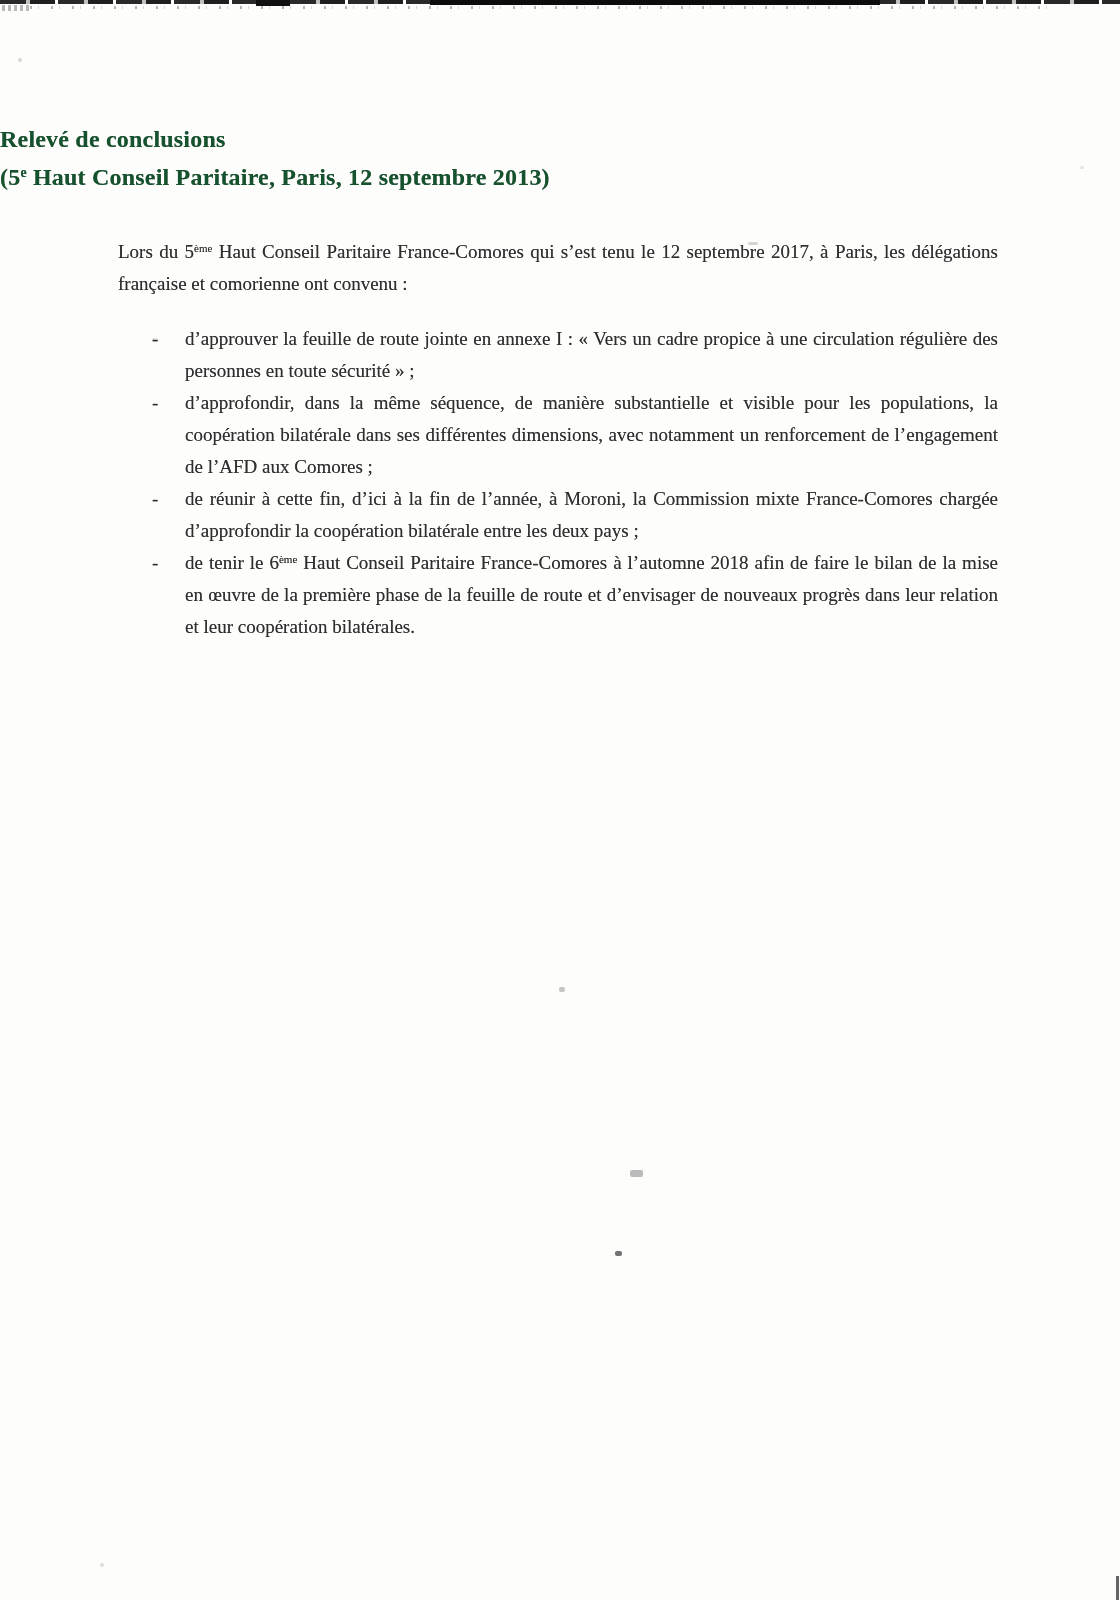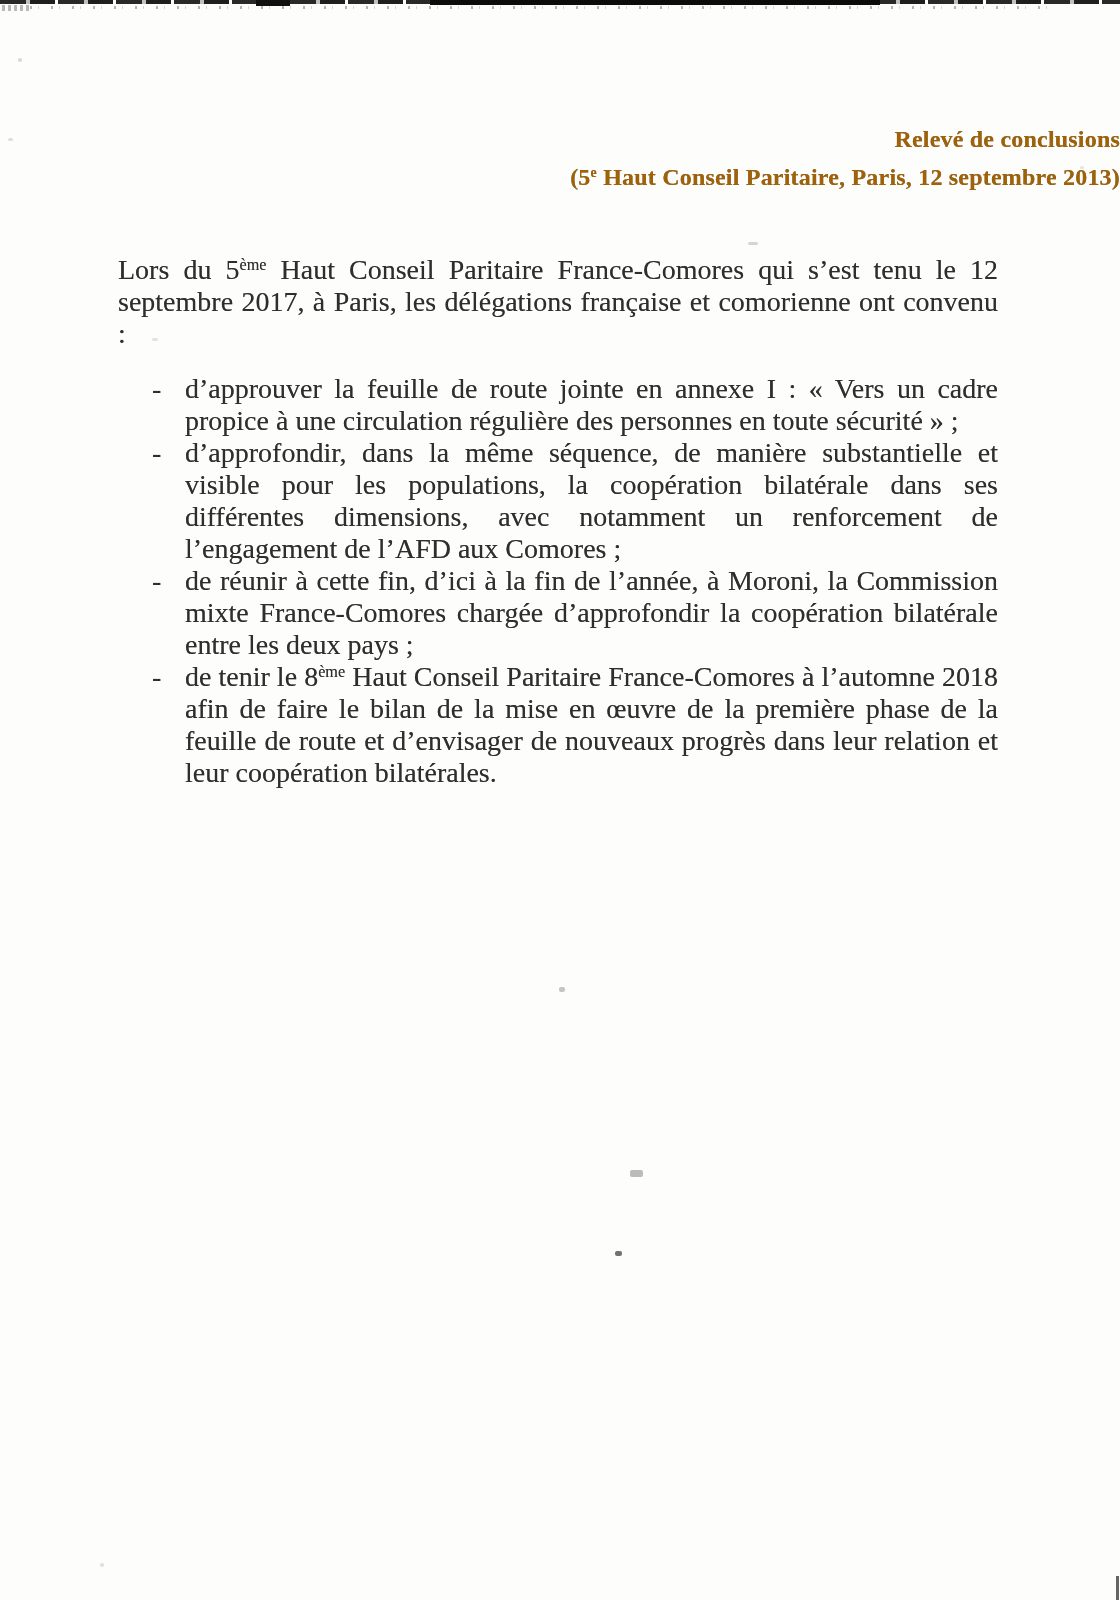"Relevé de conclusions" .title-block { color: #a16207 -> #14532d; text-align: right -> left }
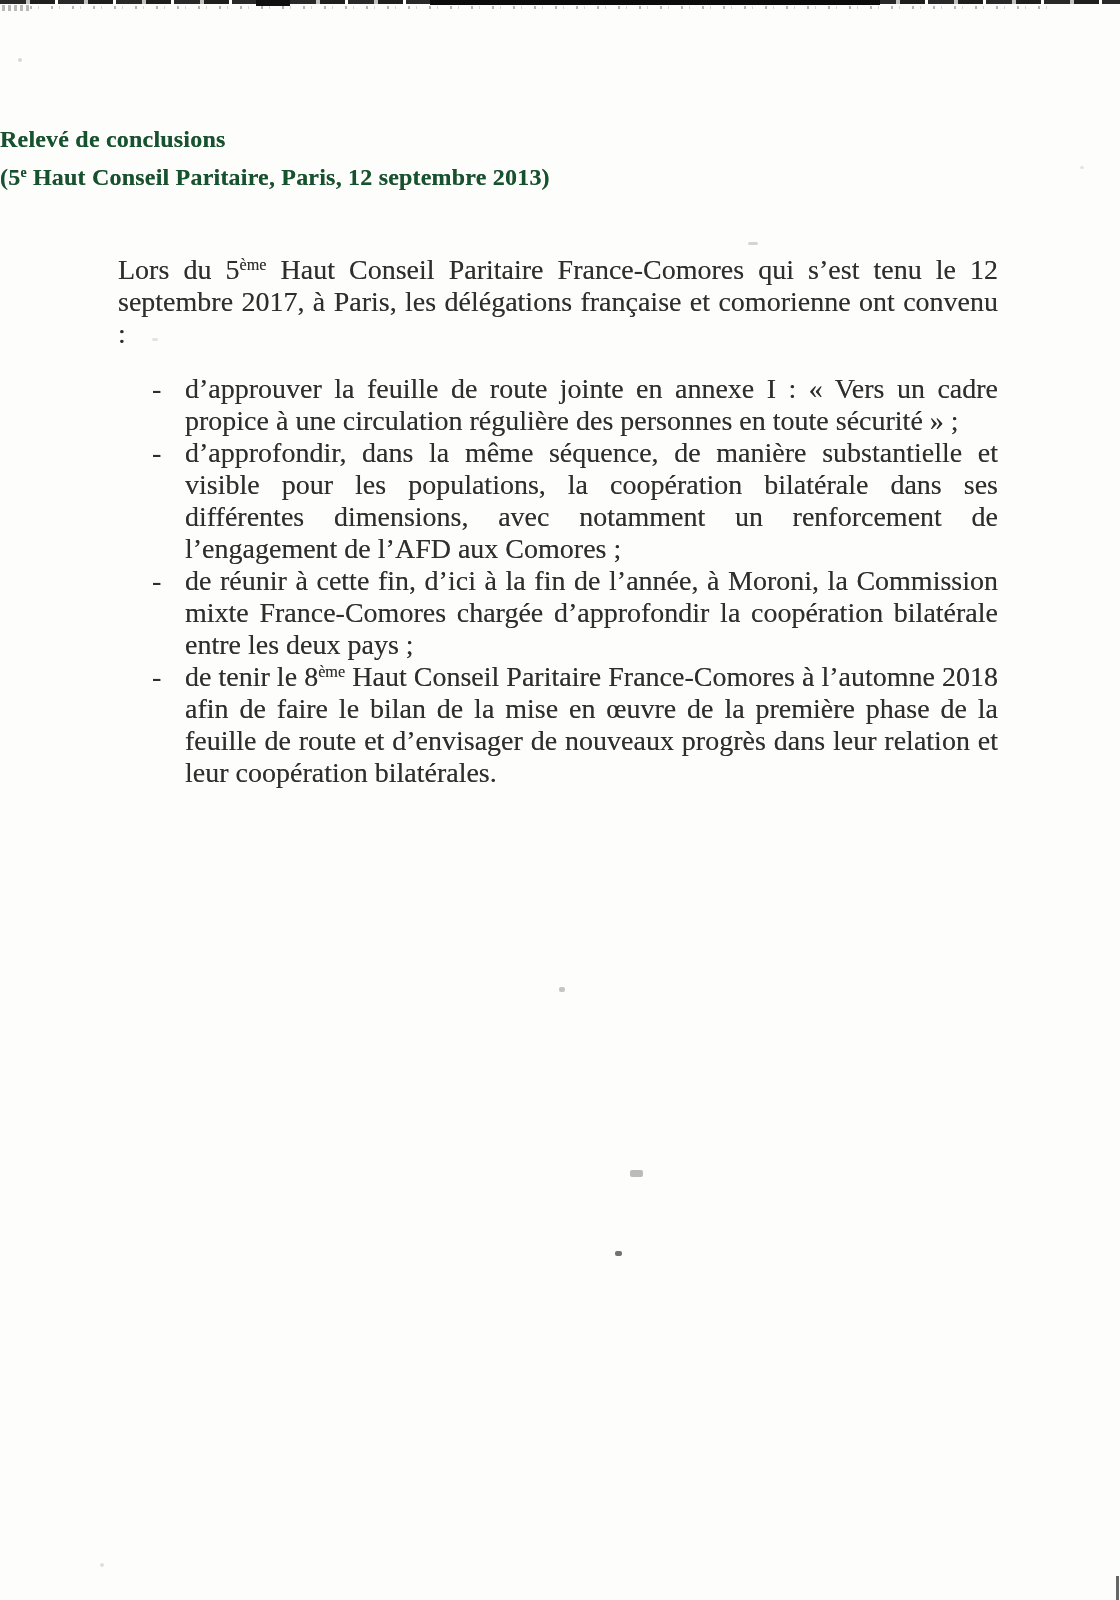"Lors du 5ème Haut Conseil" .content { font-size: 28px -> 19px; top: 254px -> 236px }
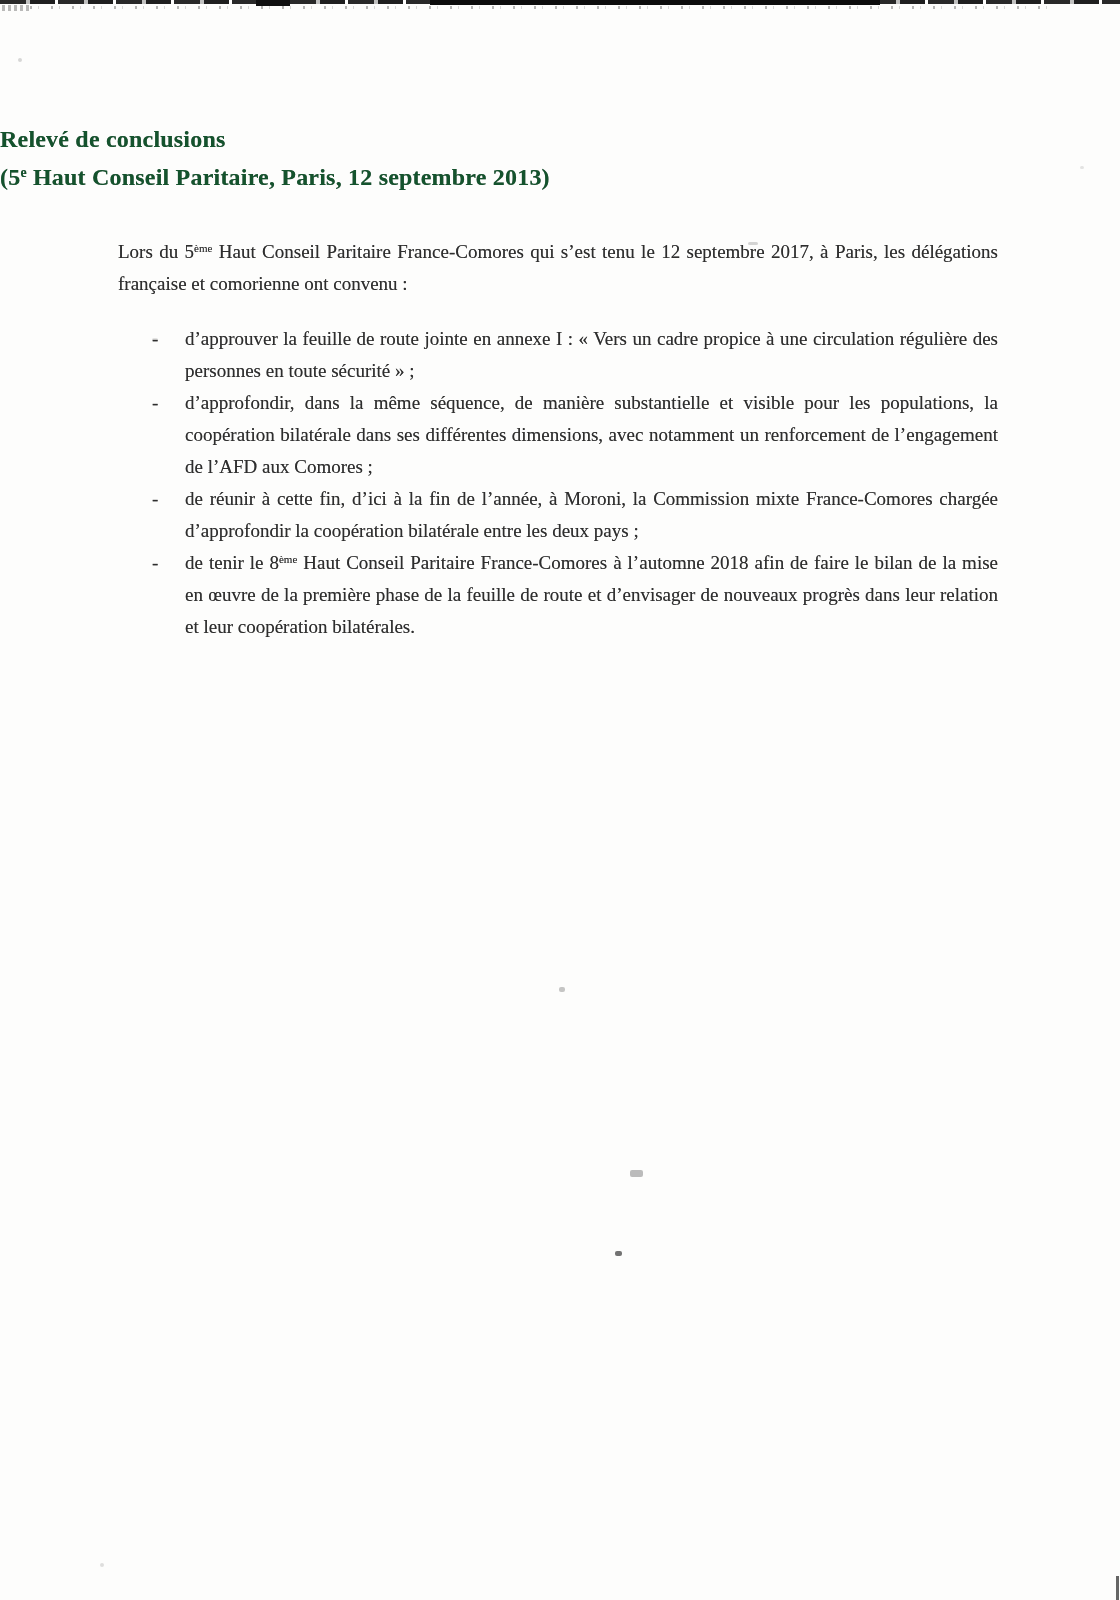"de tenir le 8" span { text: 8 -> 6 }
